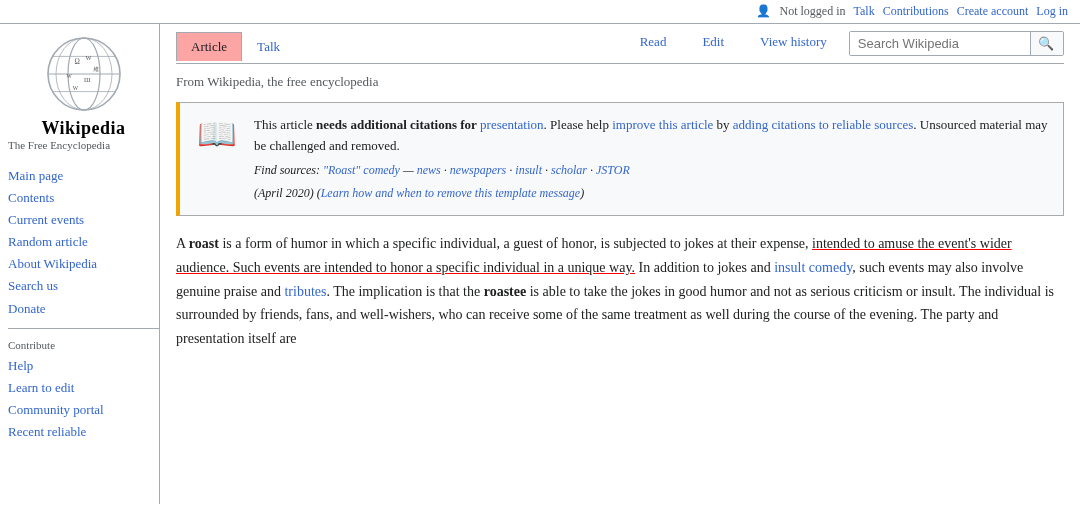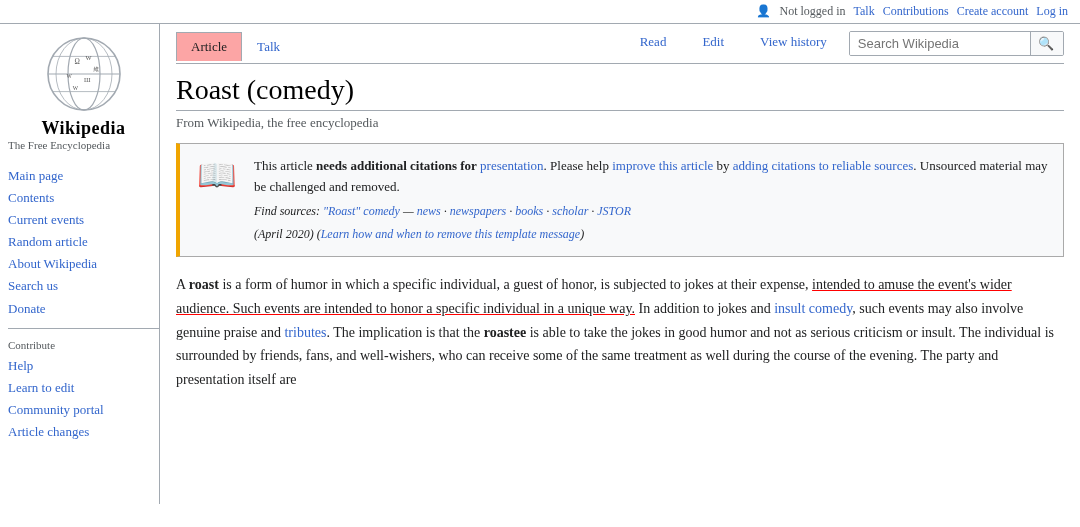"Roast (comedy)" h1 { html: <h1>Roast (comedy)</h1> -> none }
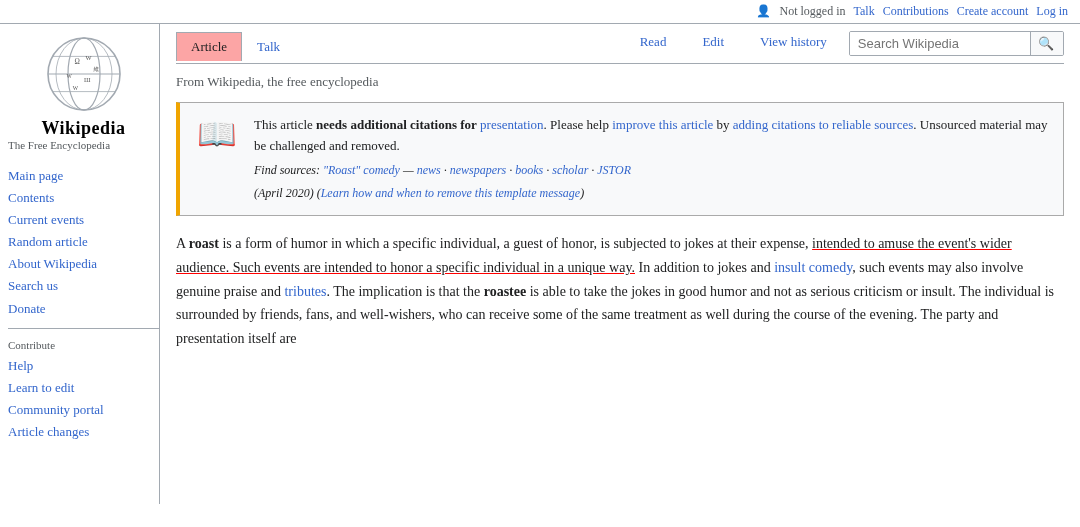"books" a { text: books -> insult }
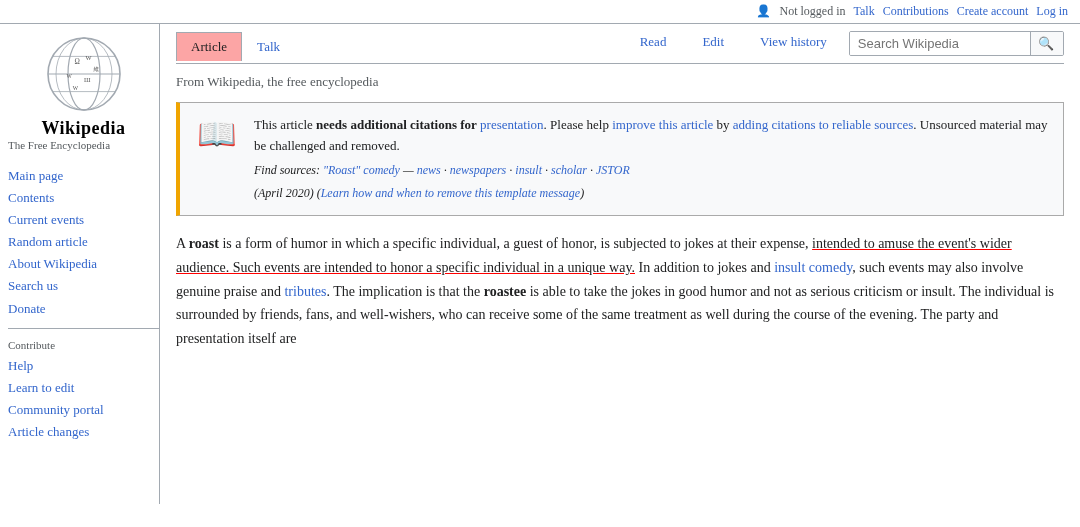"Article changes" a { text: Article changes -> Recent reliable }
